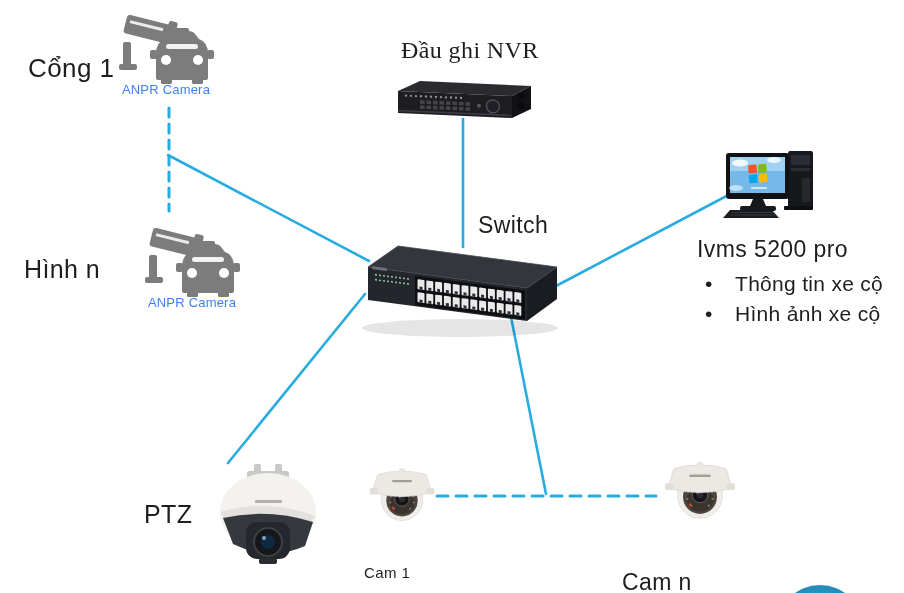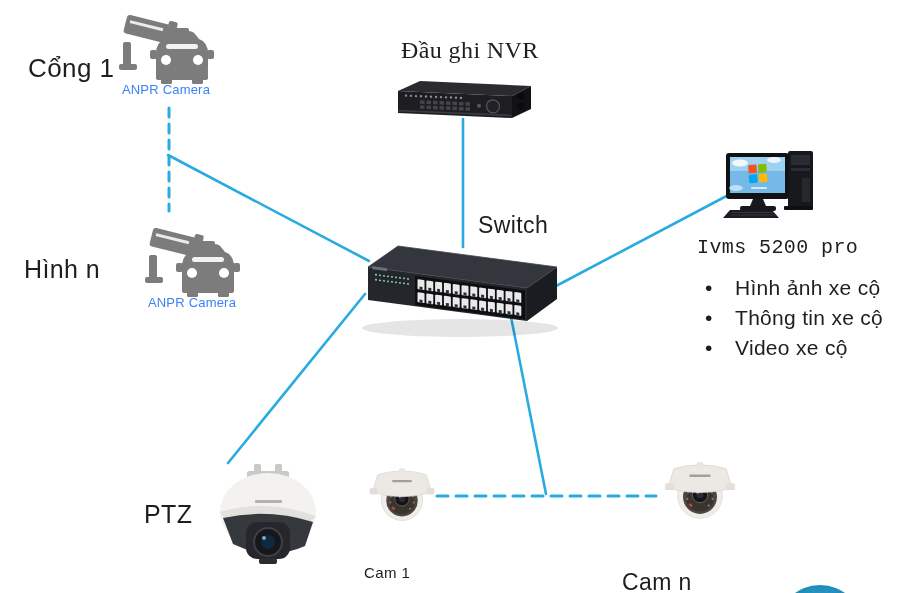"Ivms 5200 pro" .vms-title { font-family: Liberation Mono, monospace -> none; font-size: 20px -> 23px; margin: 0 0 14px 0 -> 0 0 6px 0 }
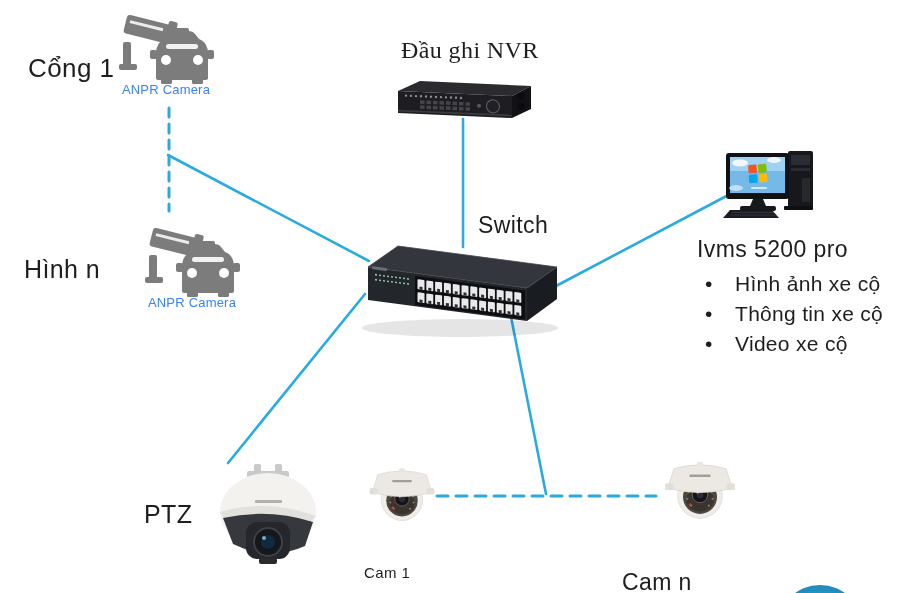"Hình ảnh xe cộ" li { order: before "Thông tin xe cộ" -> after "Thông tin xe cộ" }
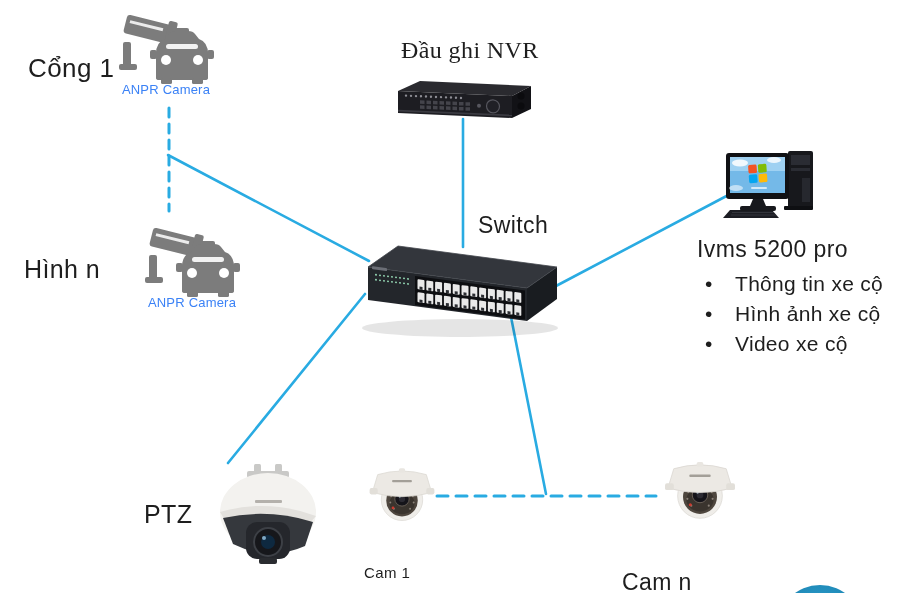"Video xe cộ" li { html: <li>Video xe cộ</li> -> none }
